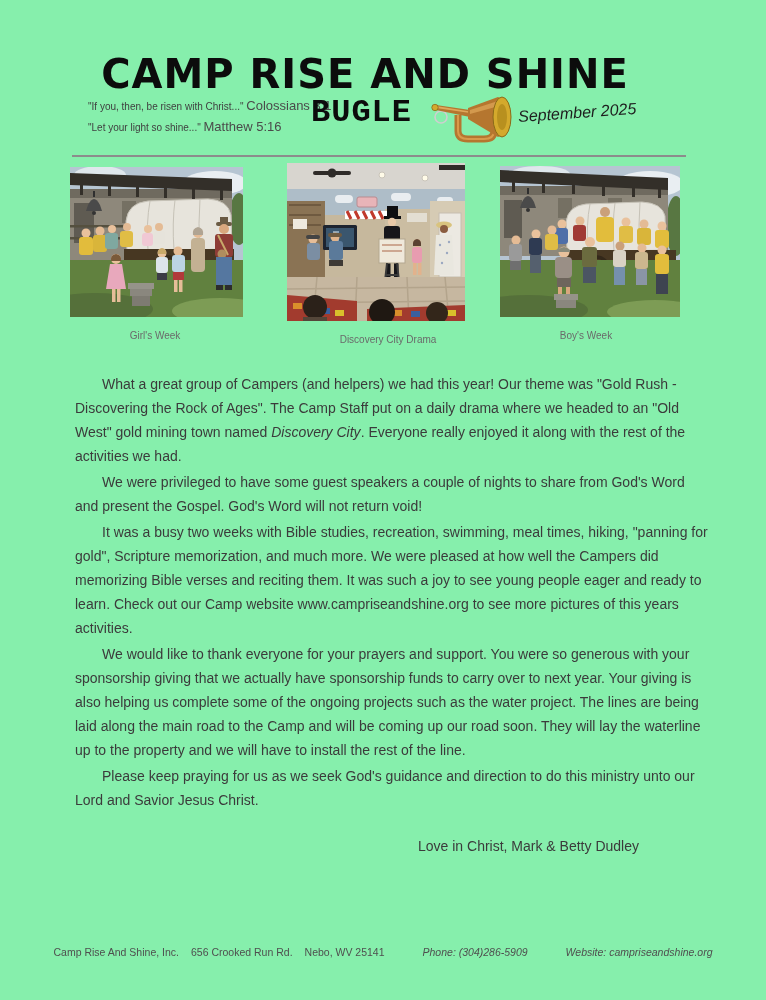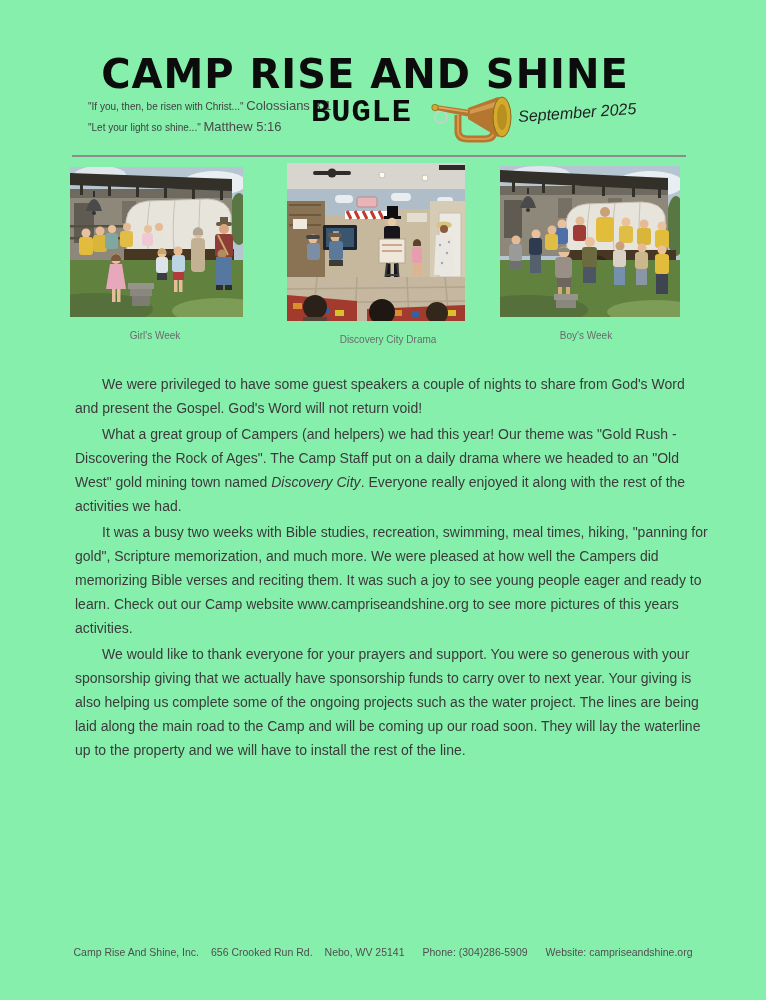"We were privileged to have" p { order: before "What a great group of" -> after "What a great group of" }
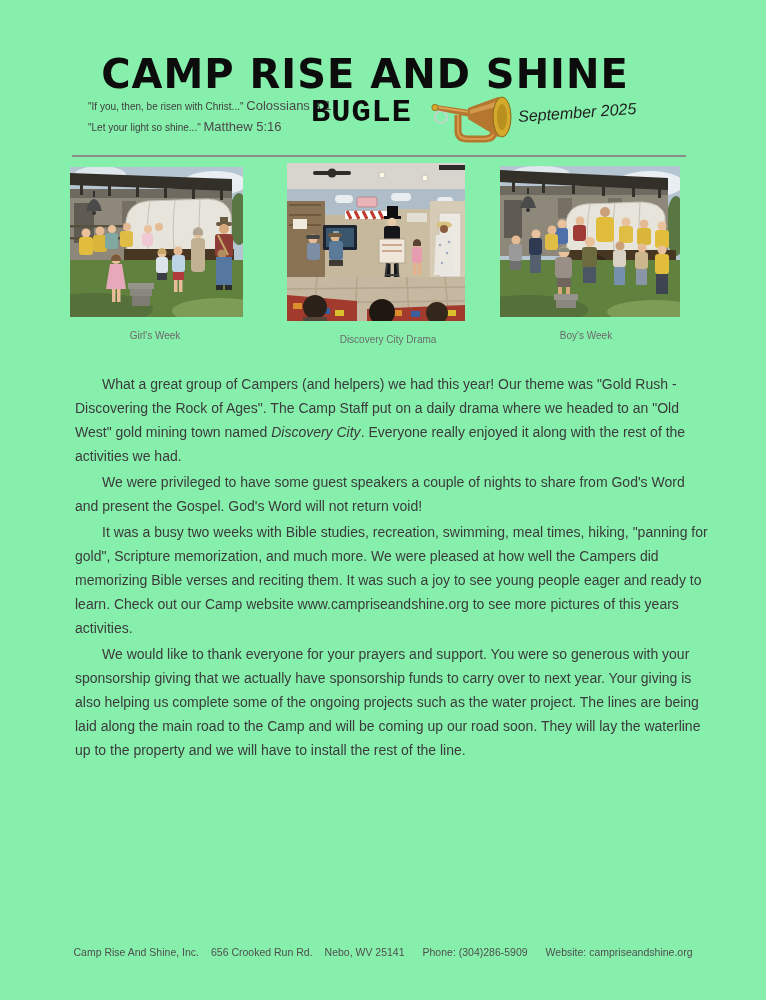"Please keep praying for us" p { html: none -> <p>Please keep praying for us as we seek God's guidance and direction to do this ministry unto our Lord and Savior Jesus Christ.</p> }
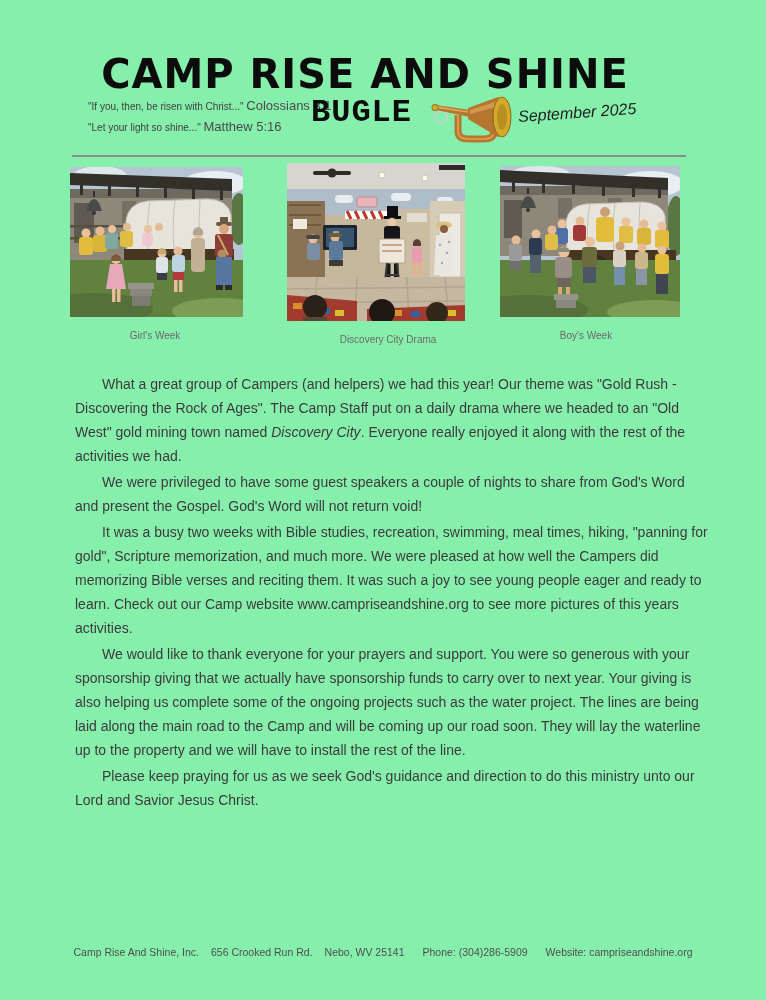"Love in Christ, Mark &" p.closing { html: none -> <p>Love in Christ, Mark &amp; Betty Dudley</p> }
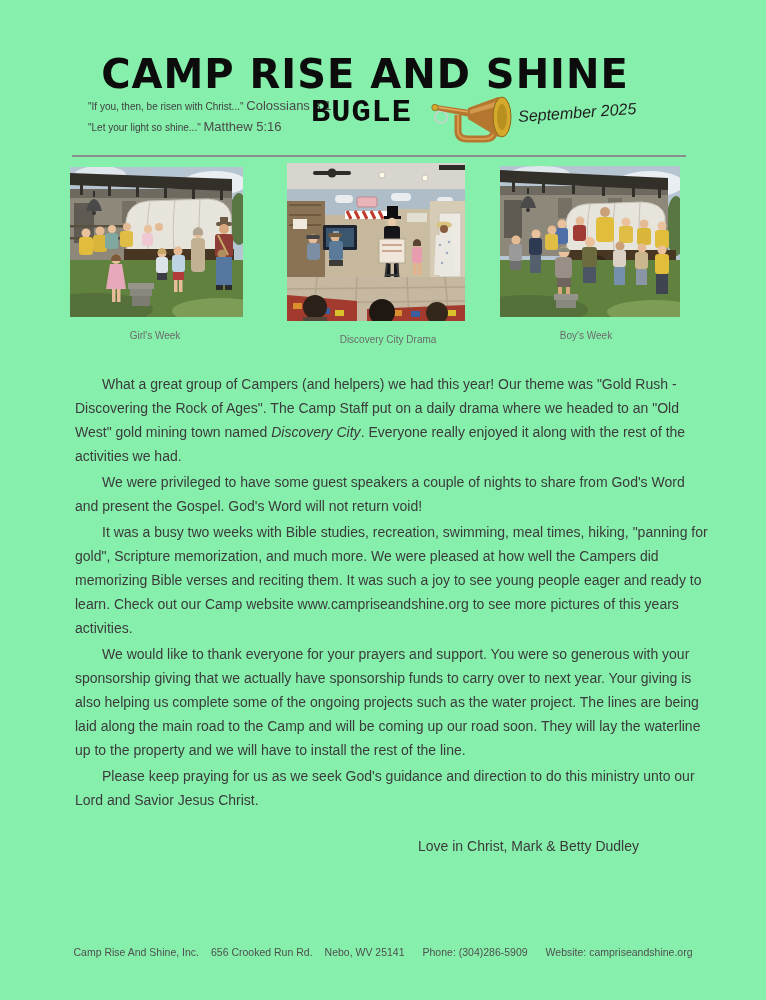"Phone: (304)286-5909" .footer .wide { font-style: none -> italic; margin-left: 12px -> 32px }
